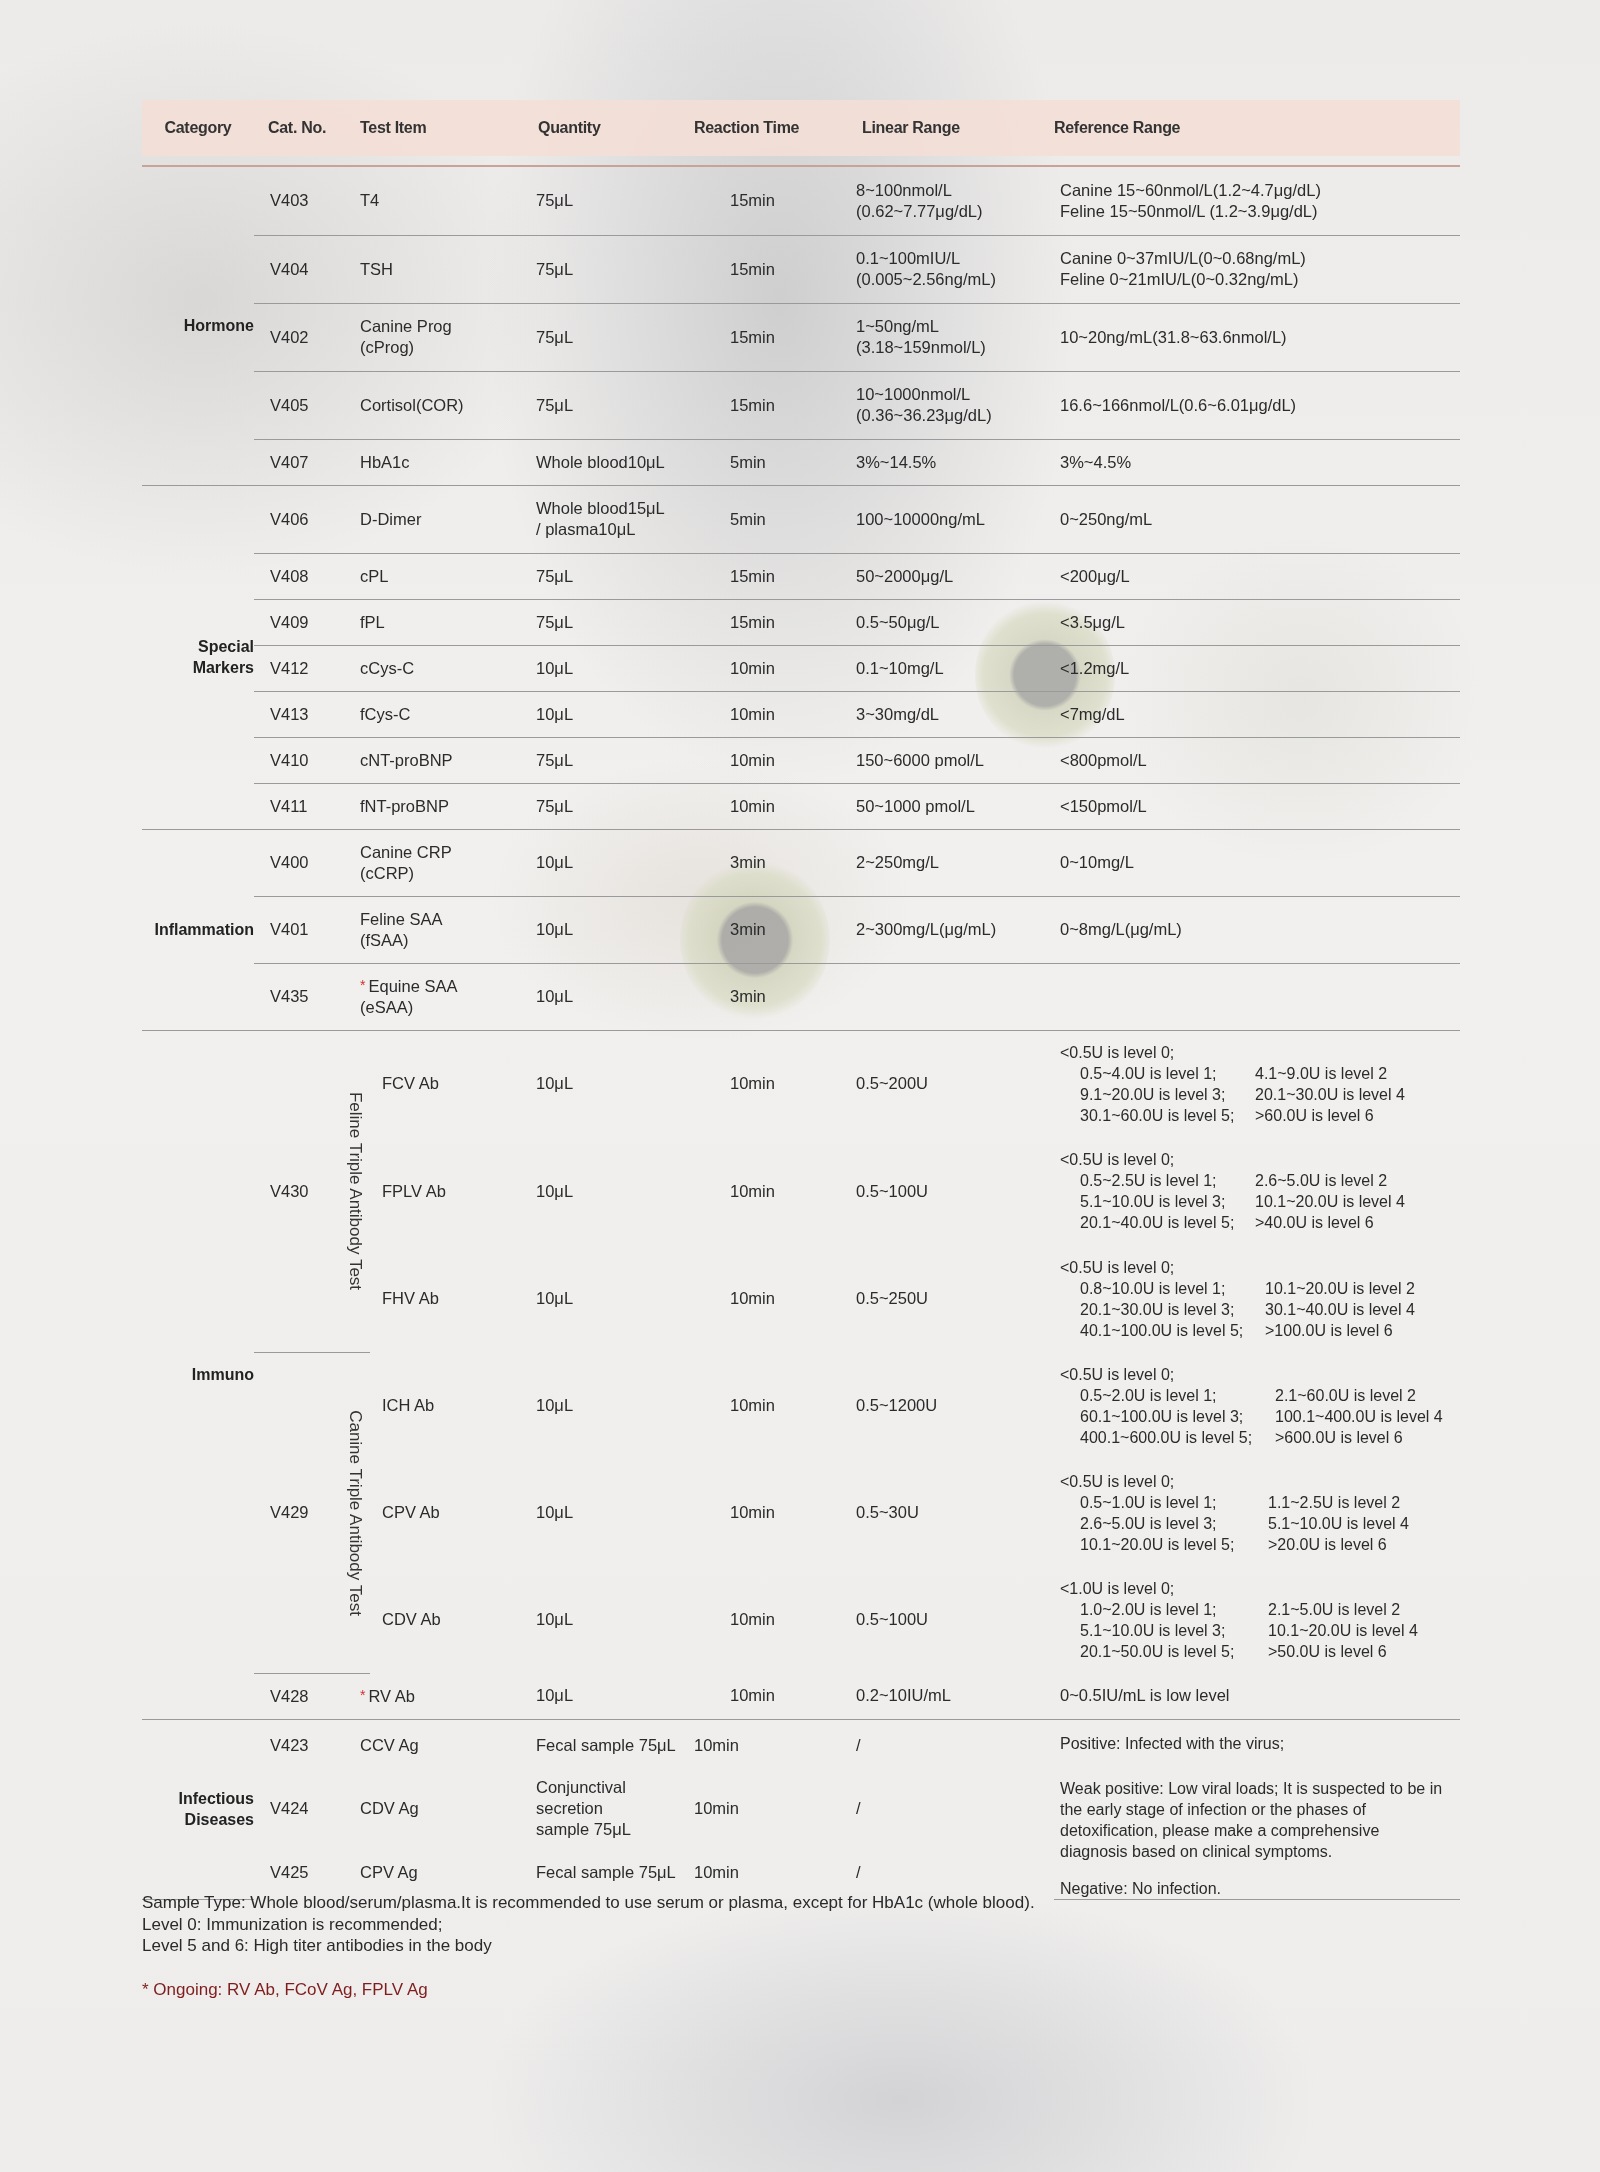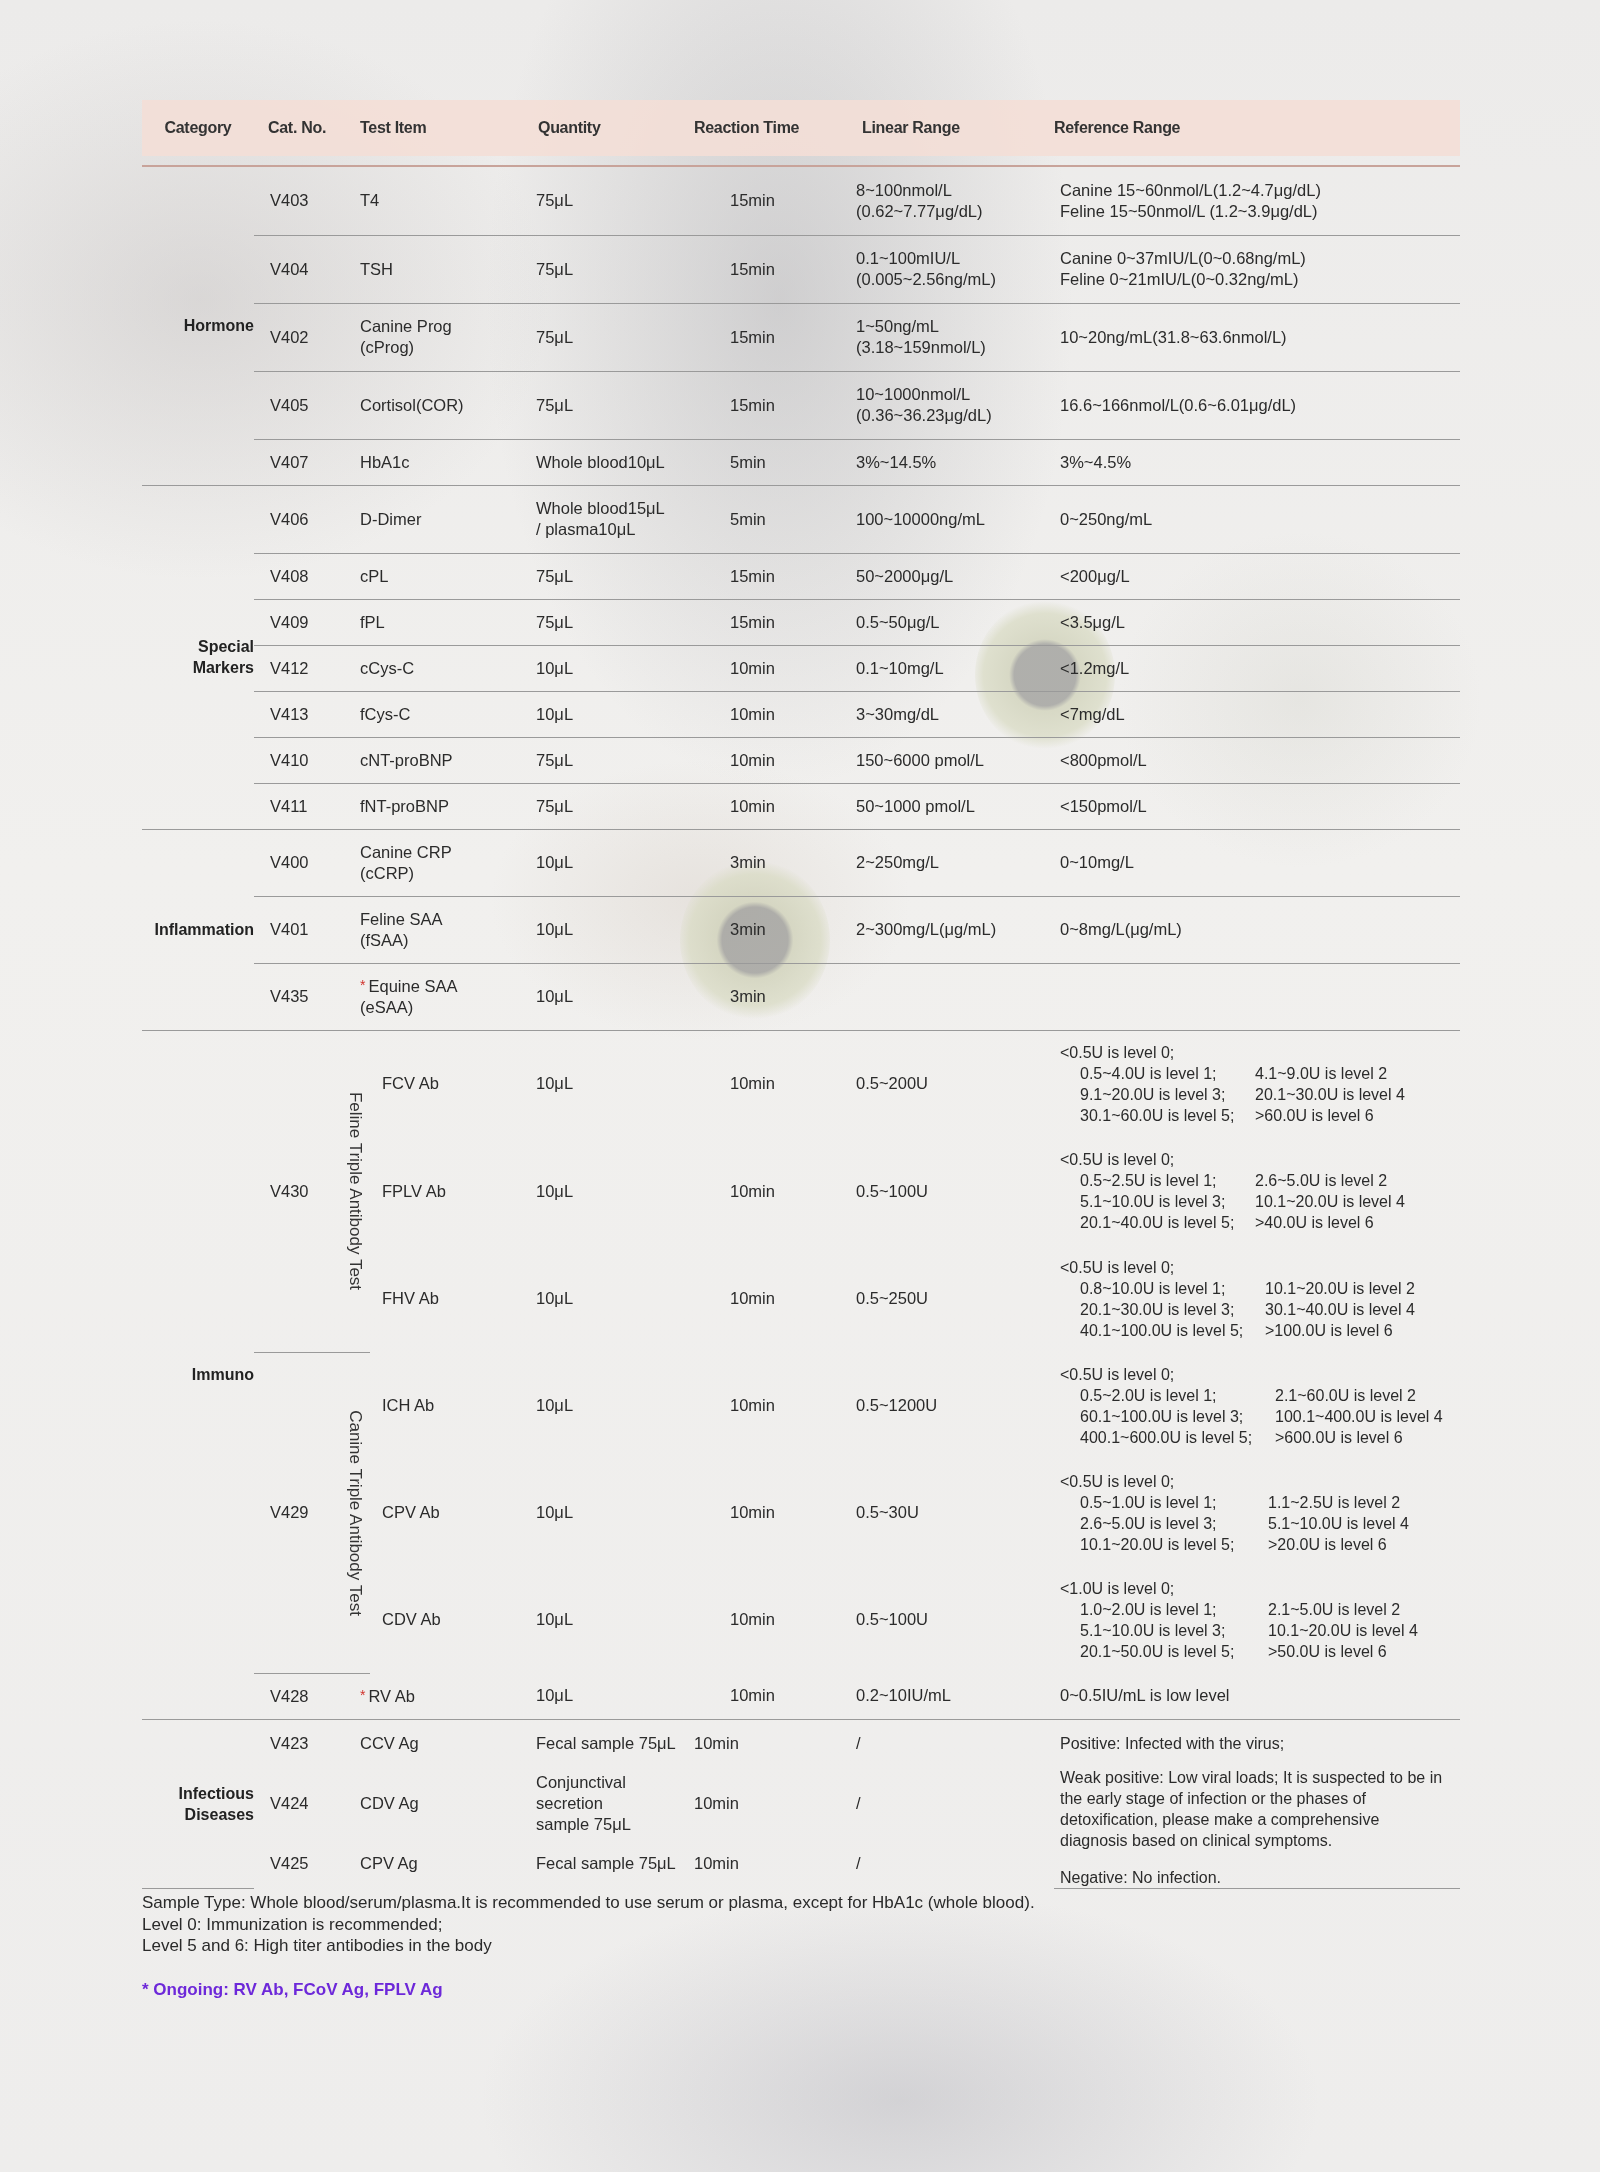"Weak positive: Low viral loads;" div { margin-top: 13px -> 24px }
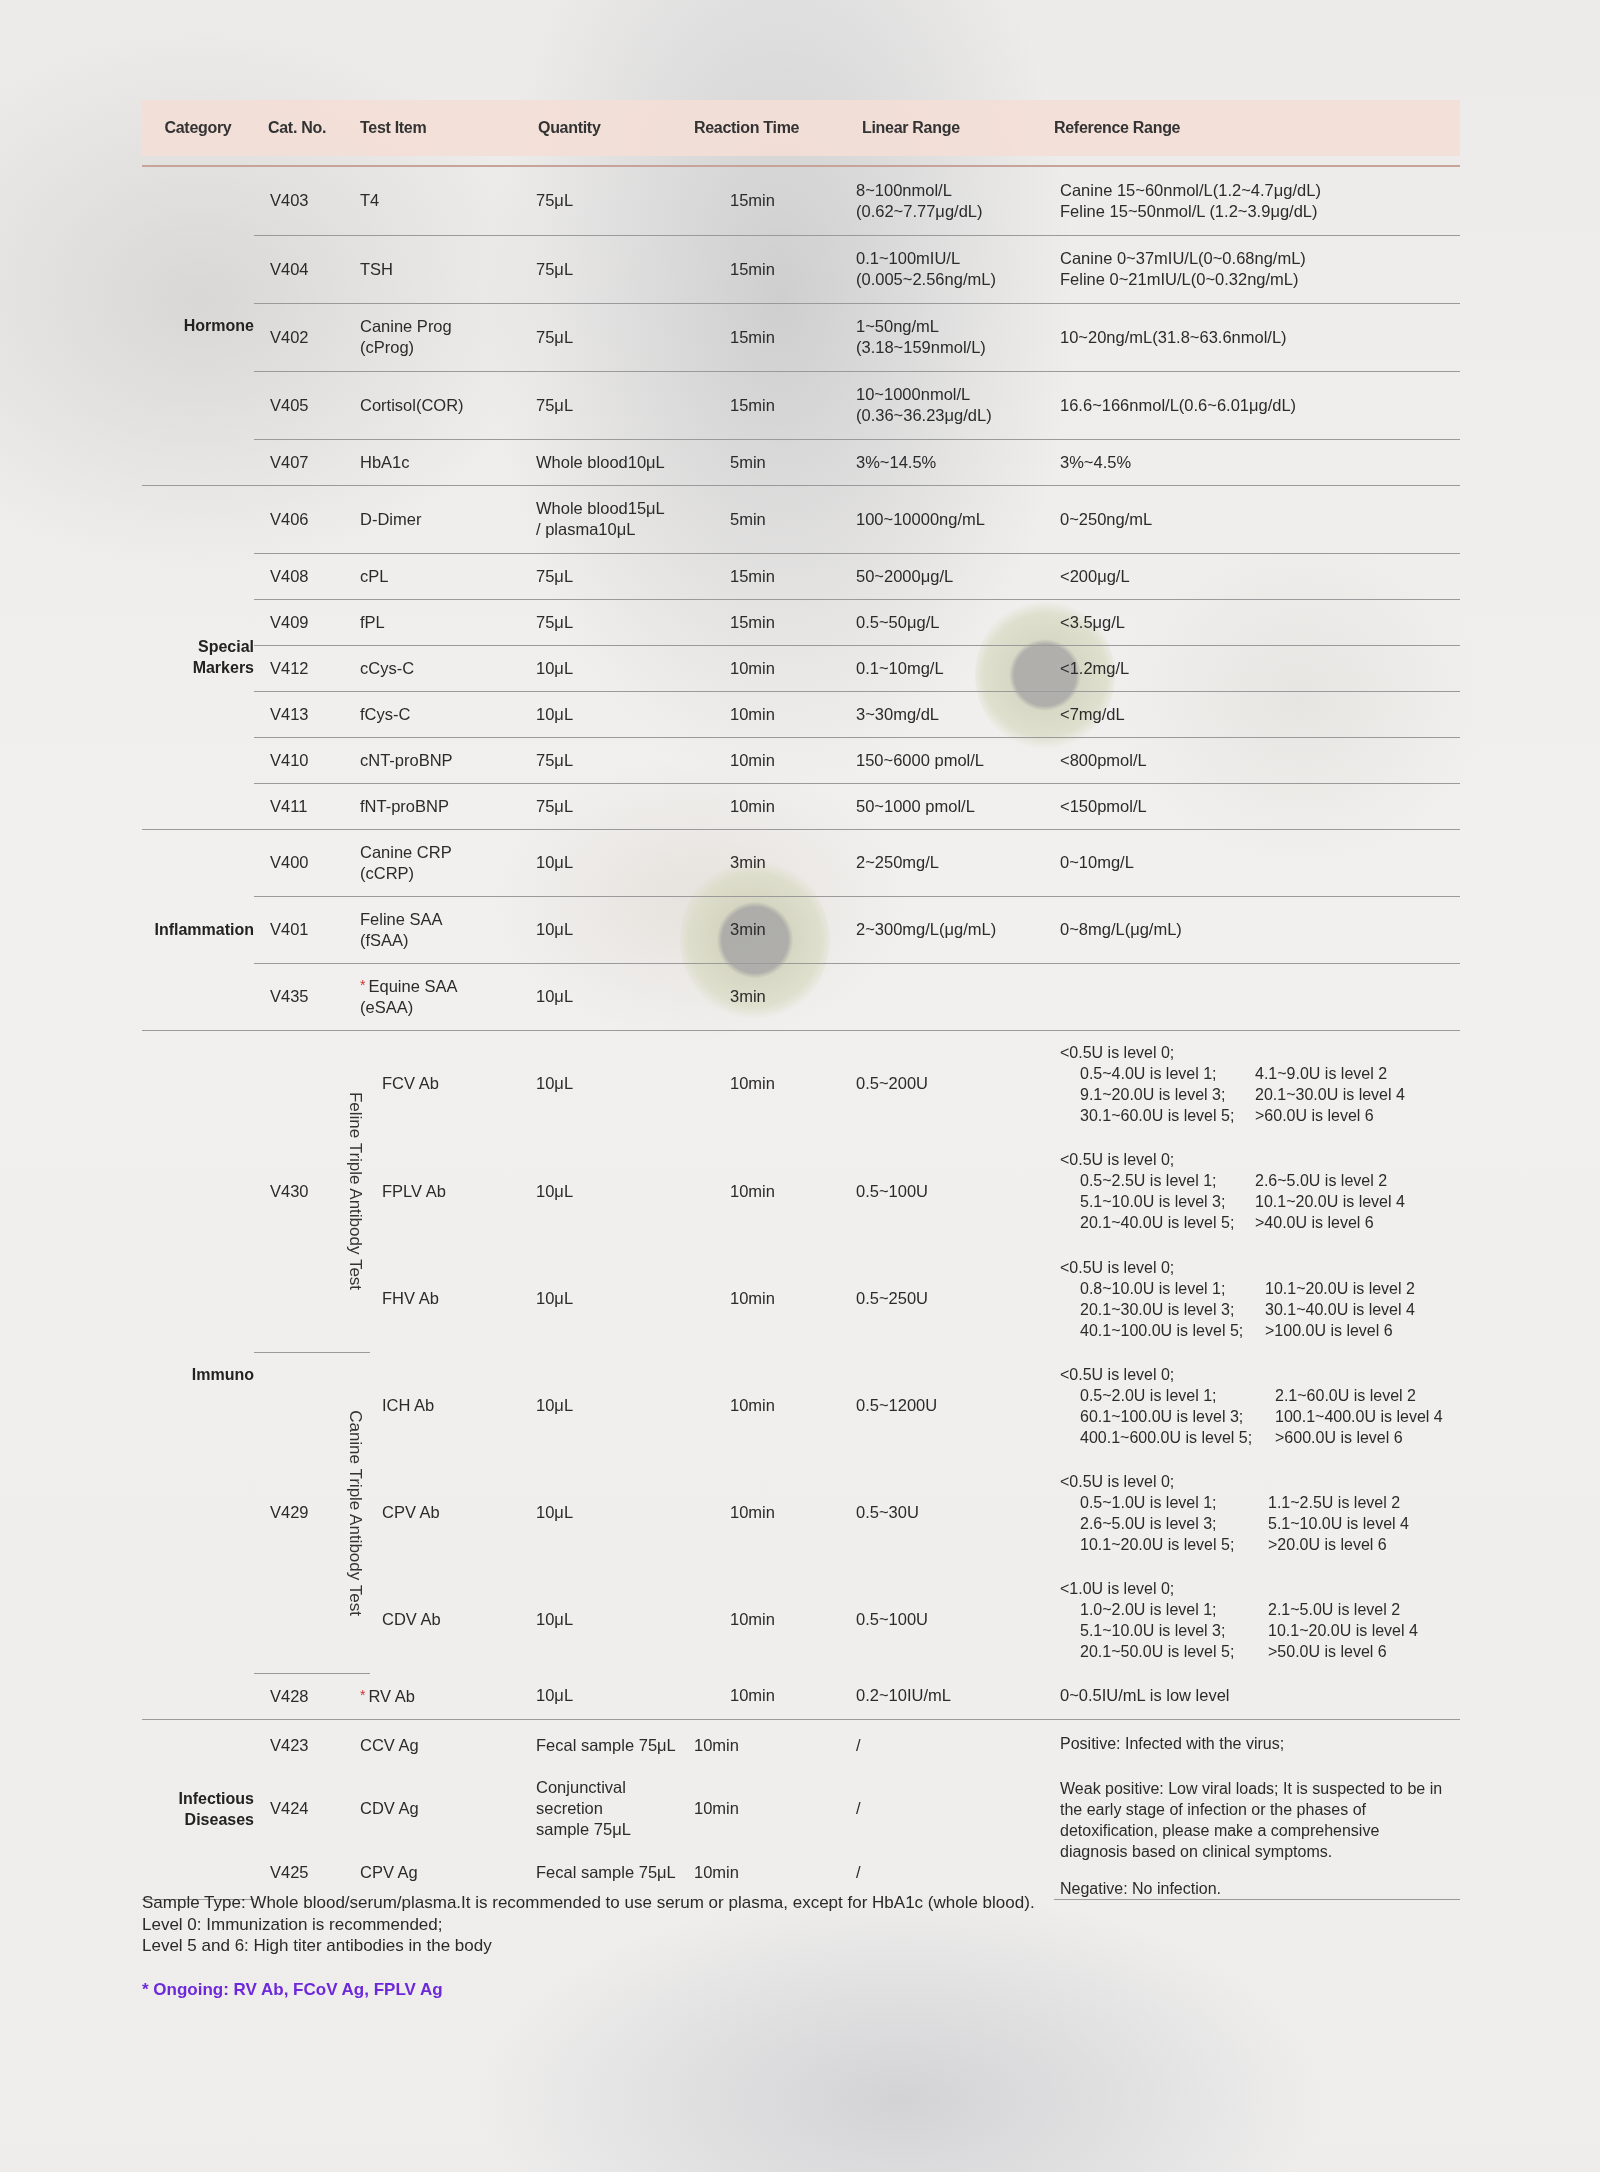"* Ongoing: RV Ab, FCoV" .ongoing { color: #6d28d9 -> #7f1d1d; font-weight: bold -> none }
